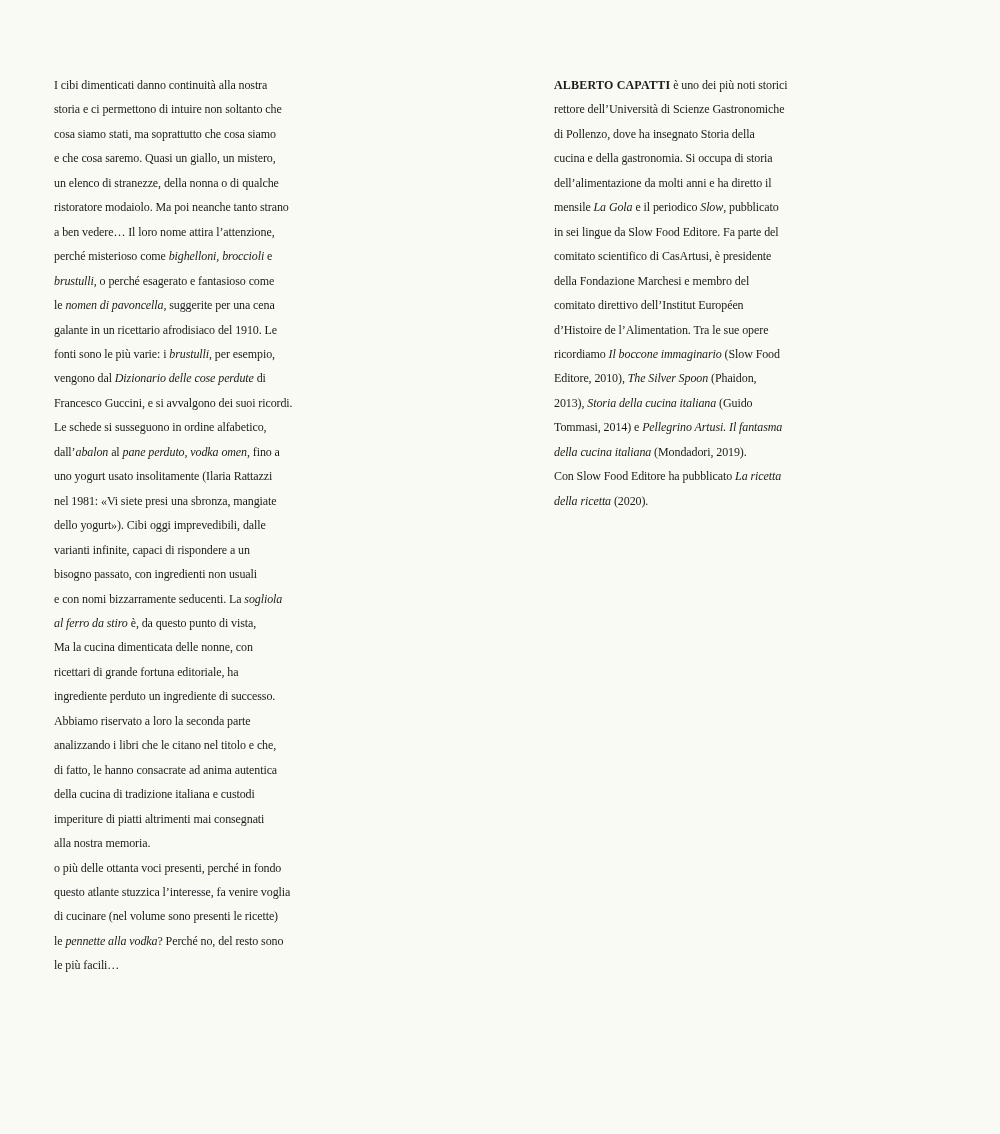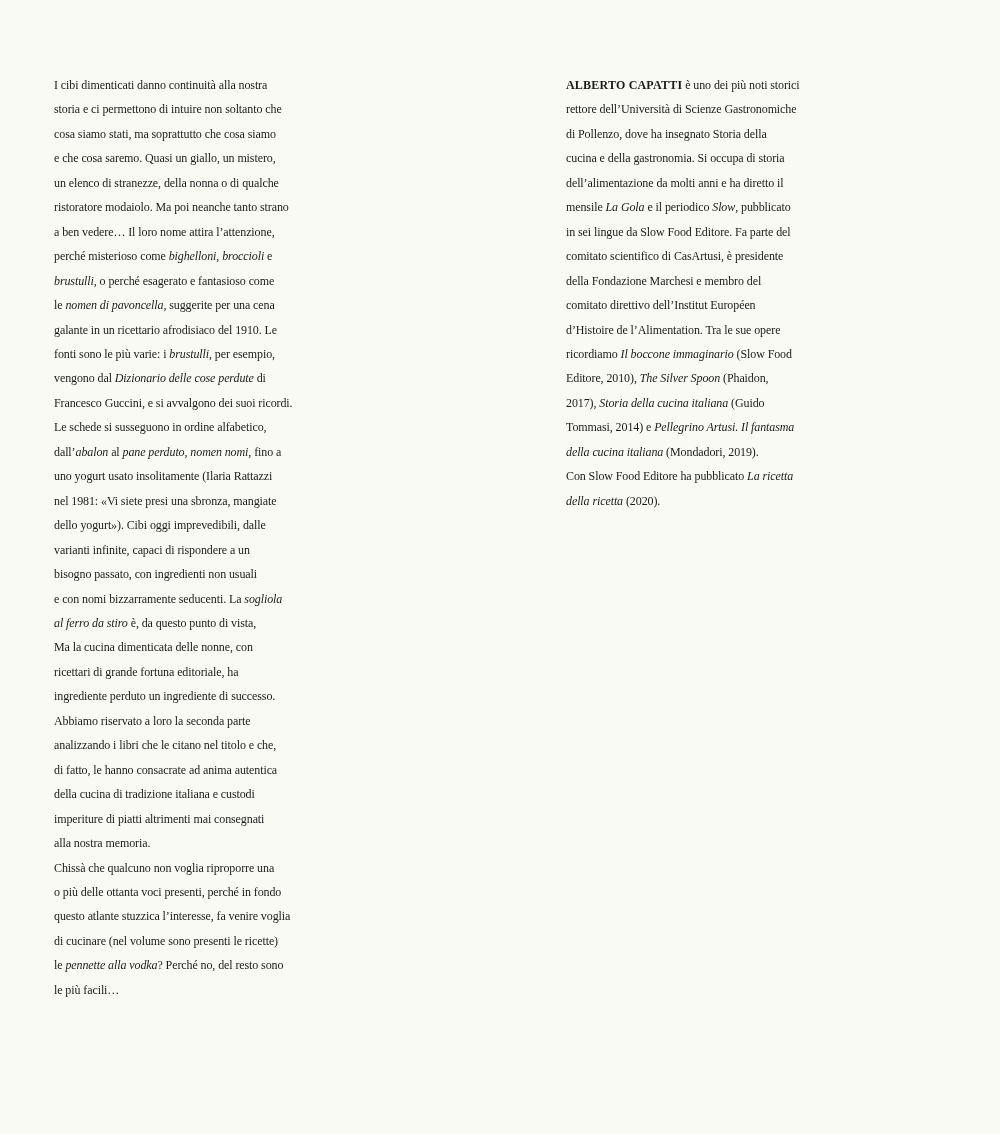"ALBERTO CAPATTI è uno dei" .col-right { margin-left: 12px -> none }
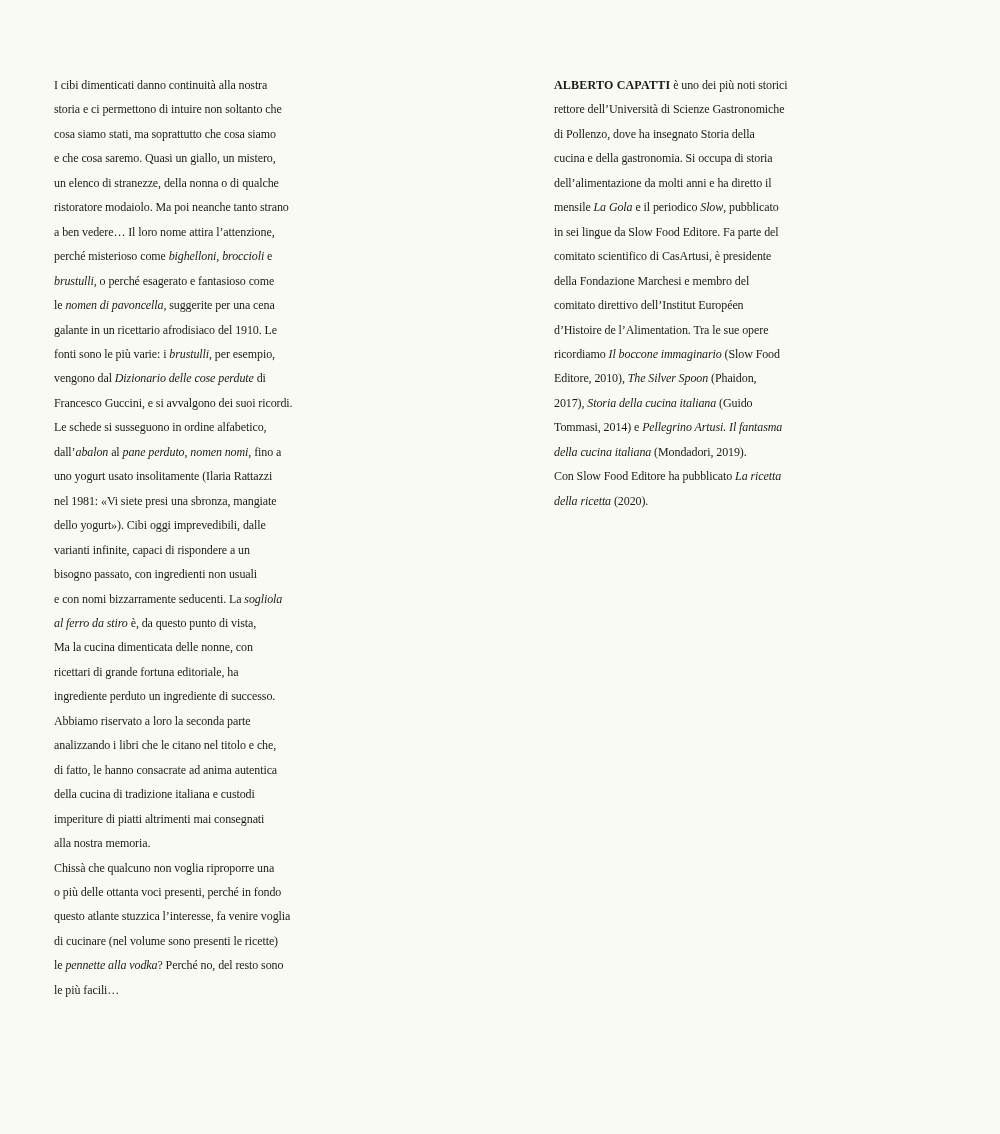"2017)," span { text: 2017 -> 2013 }
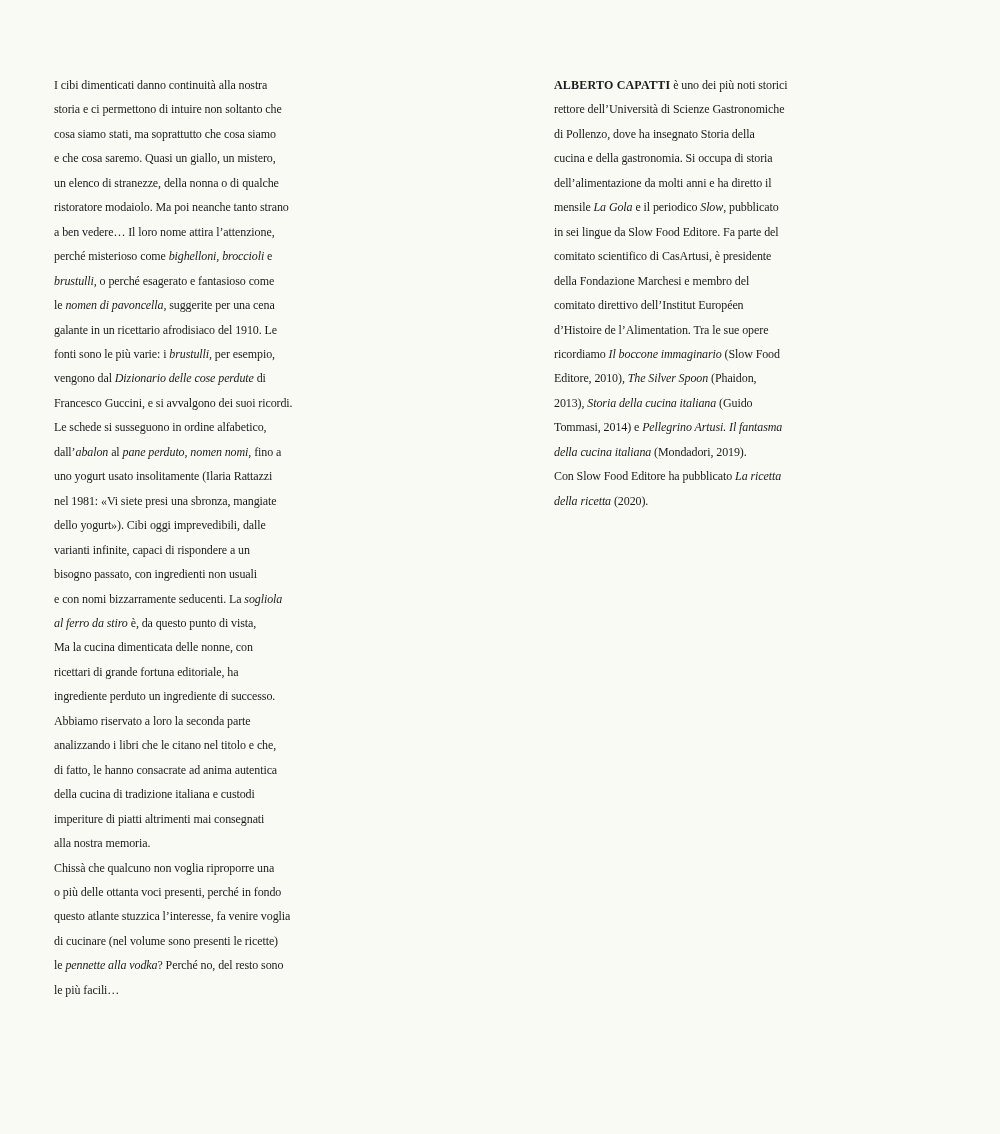"nomen nomi" span.seg-italic { text: nomen nomi -> vodka omen }
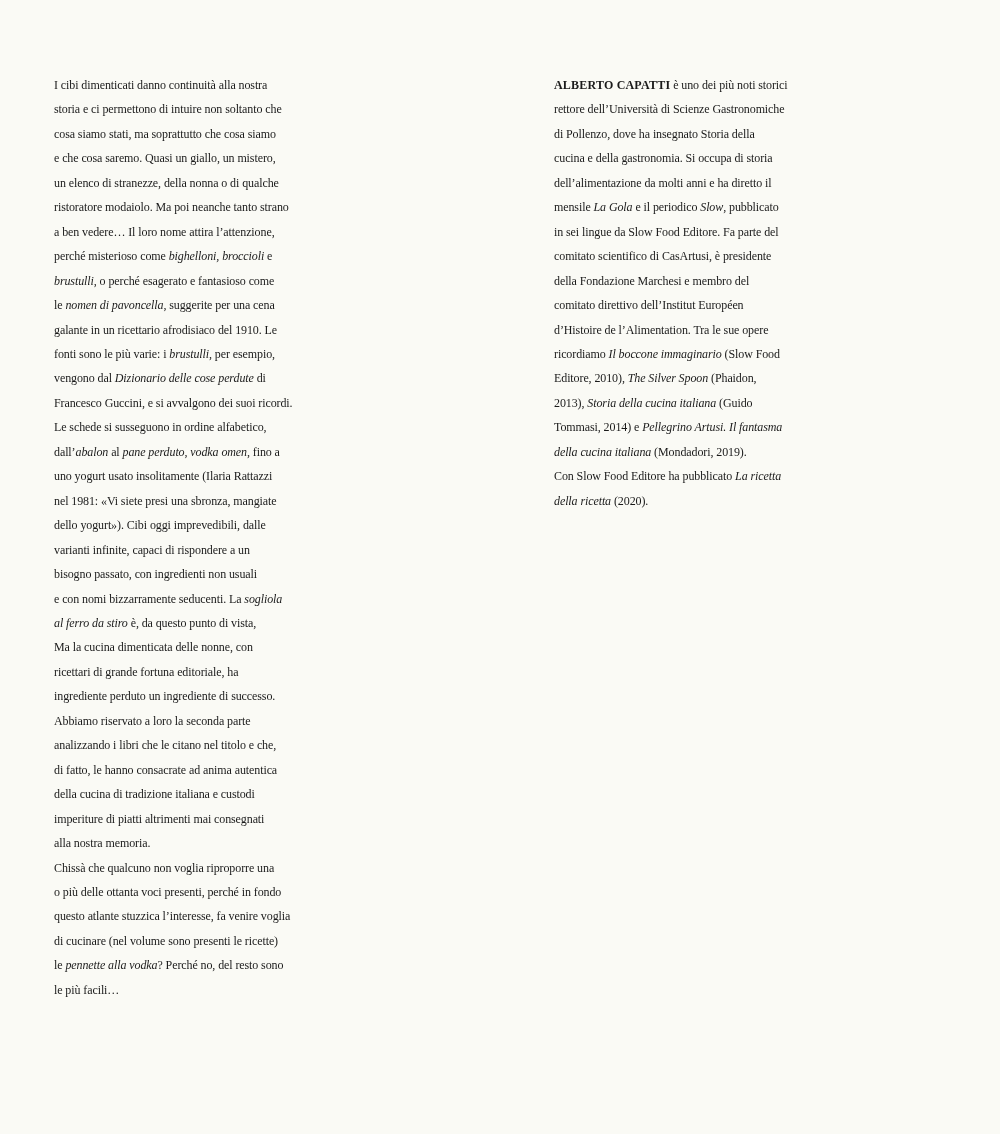"Chissà che qualcuno non voglia" span.line { html: <span><span>Chissà che qualcuno non voglia riproporre una</span></span> -> none }
